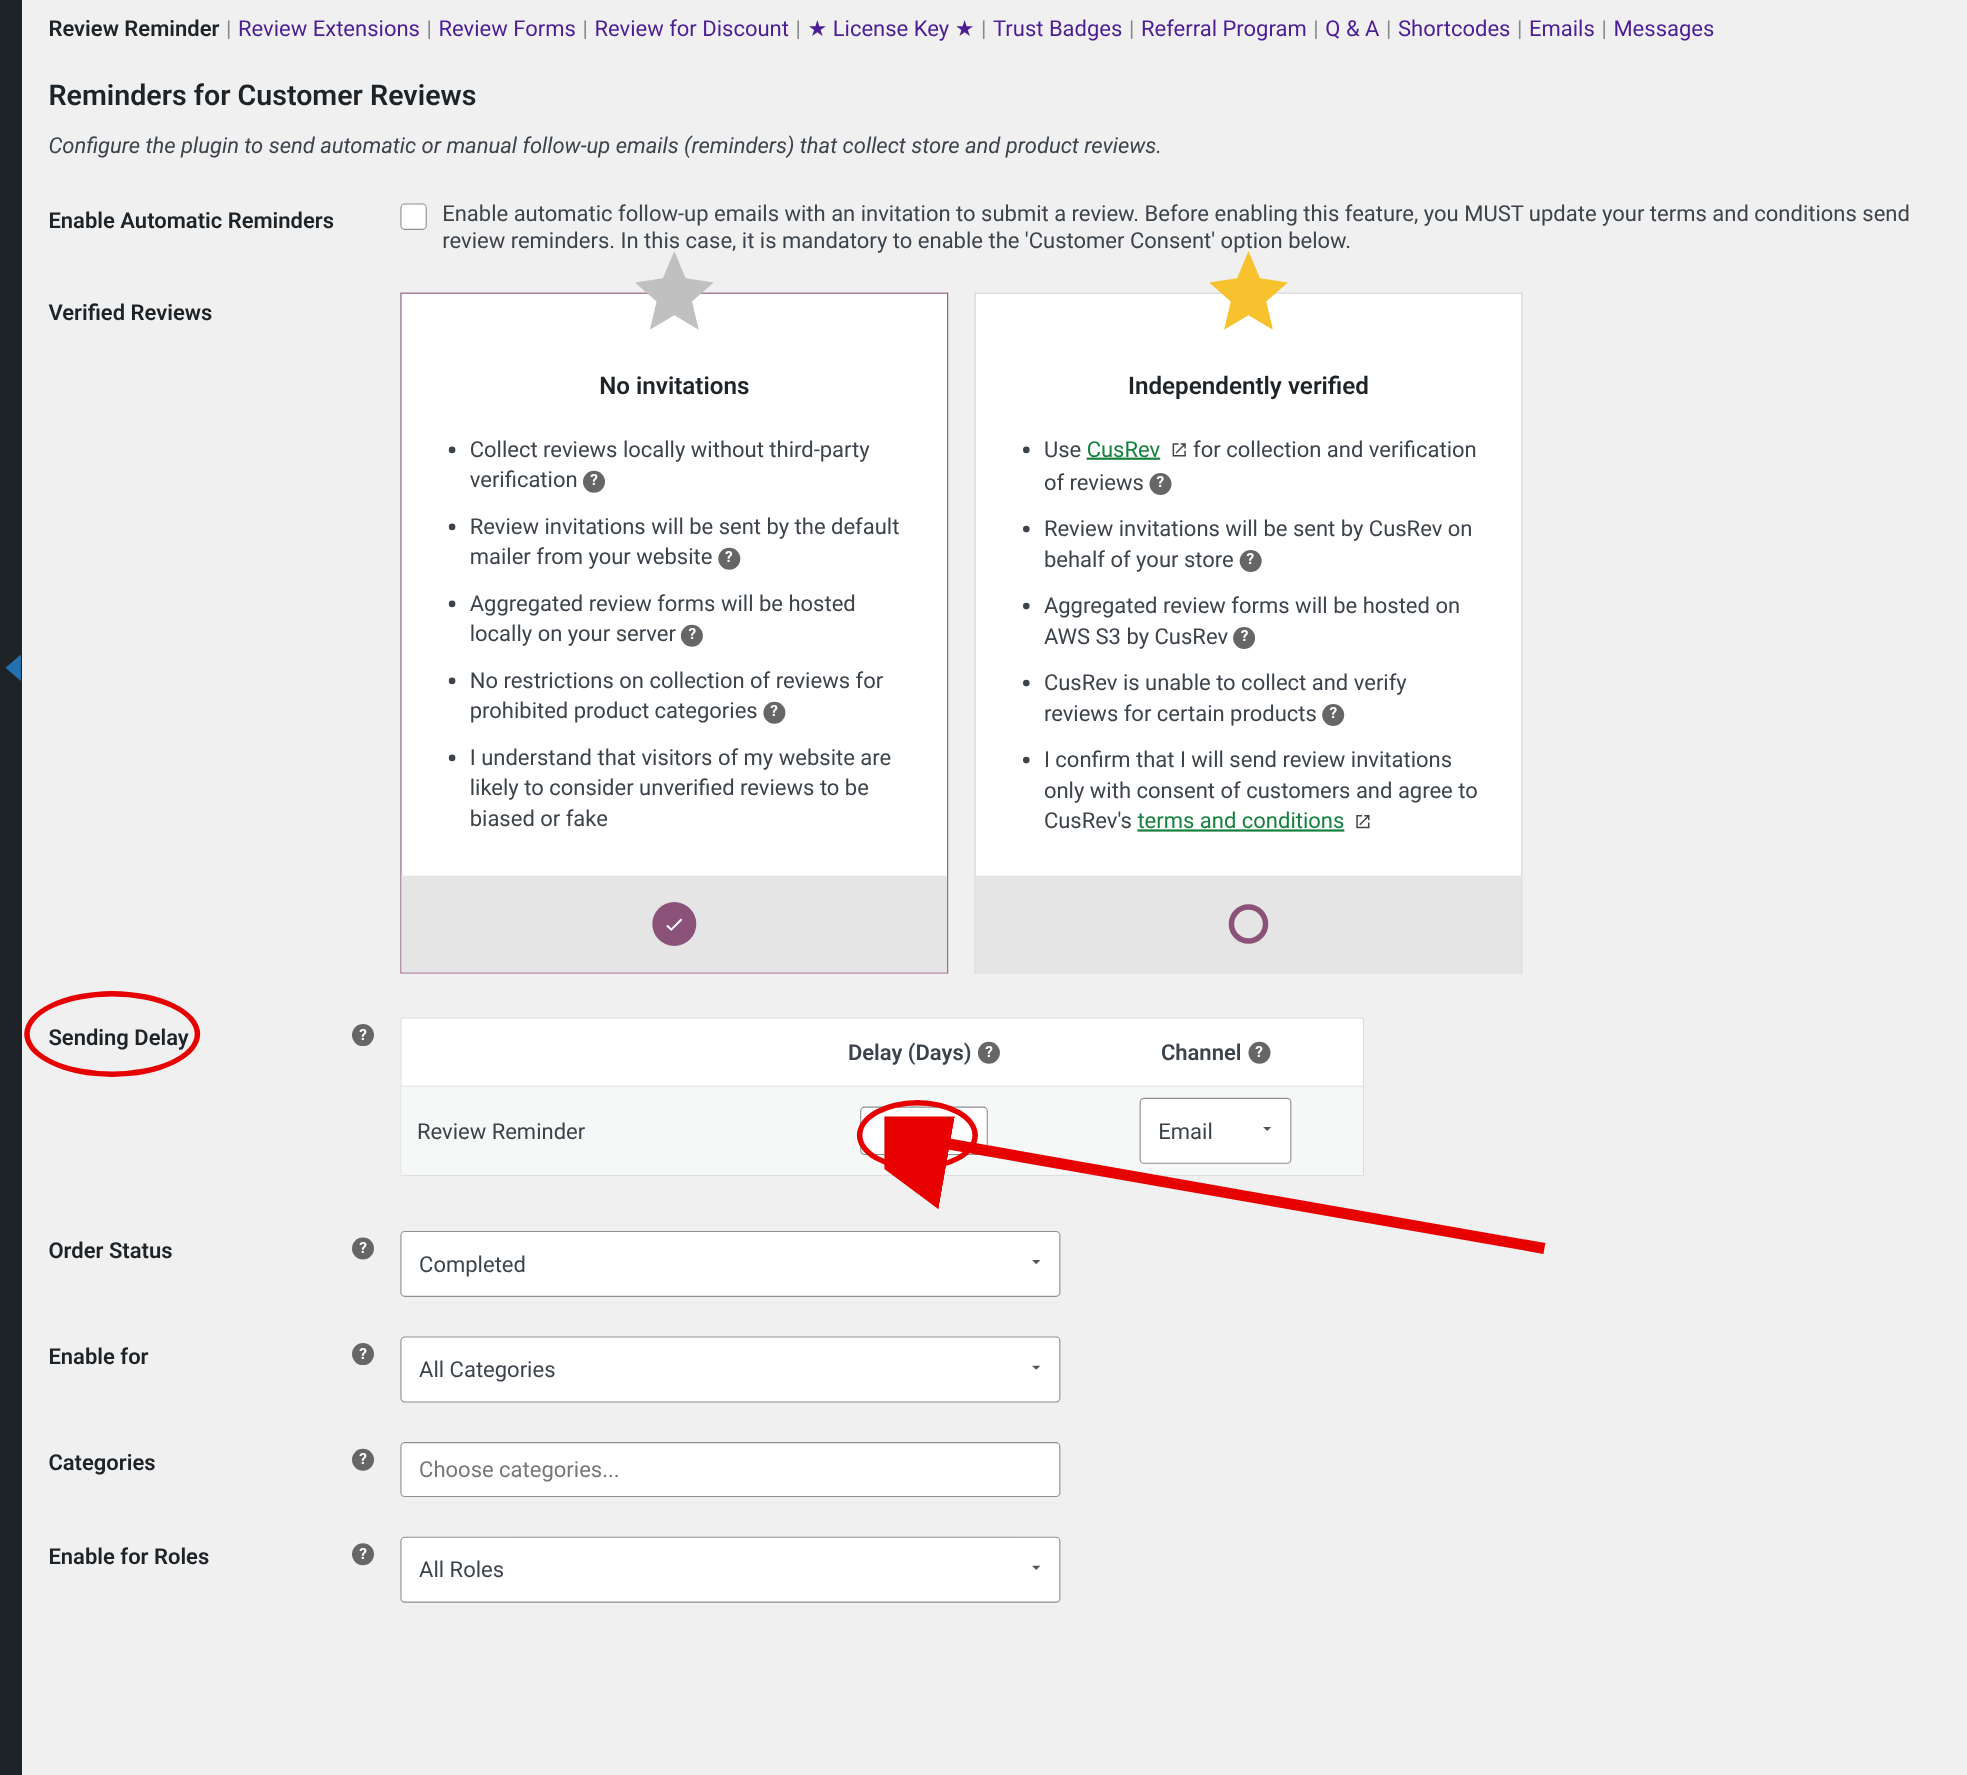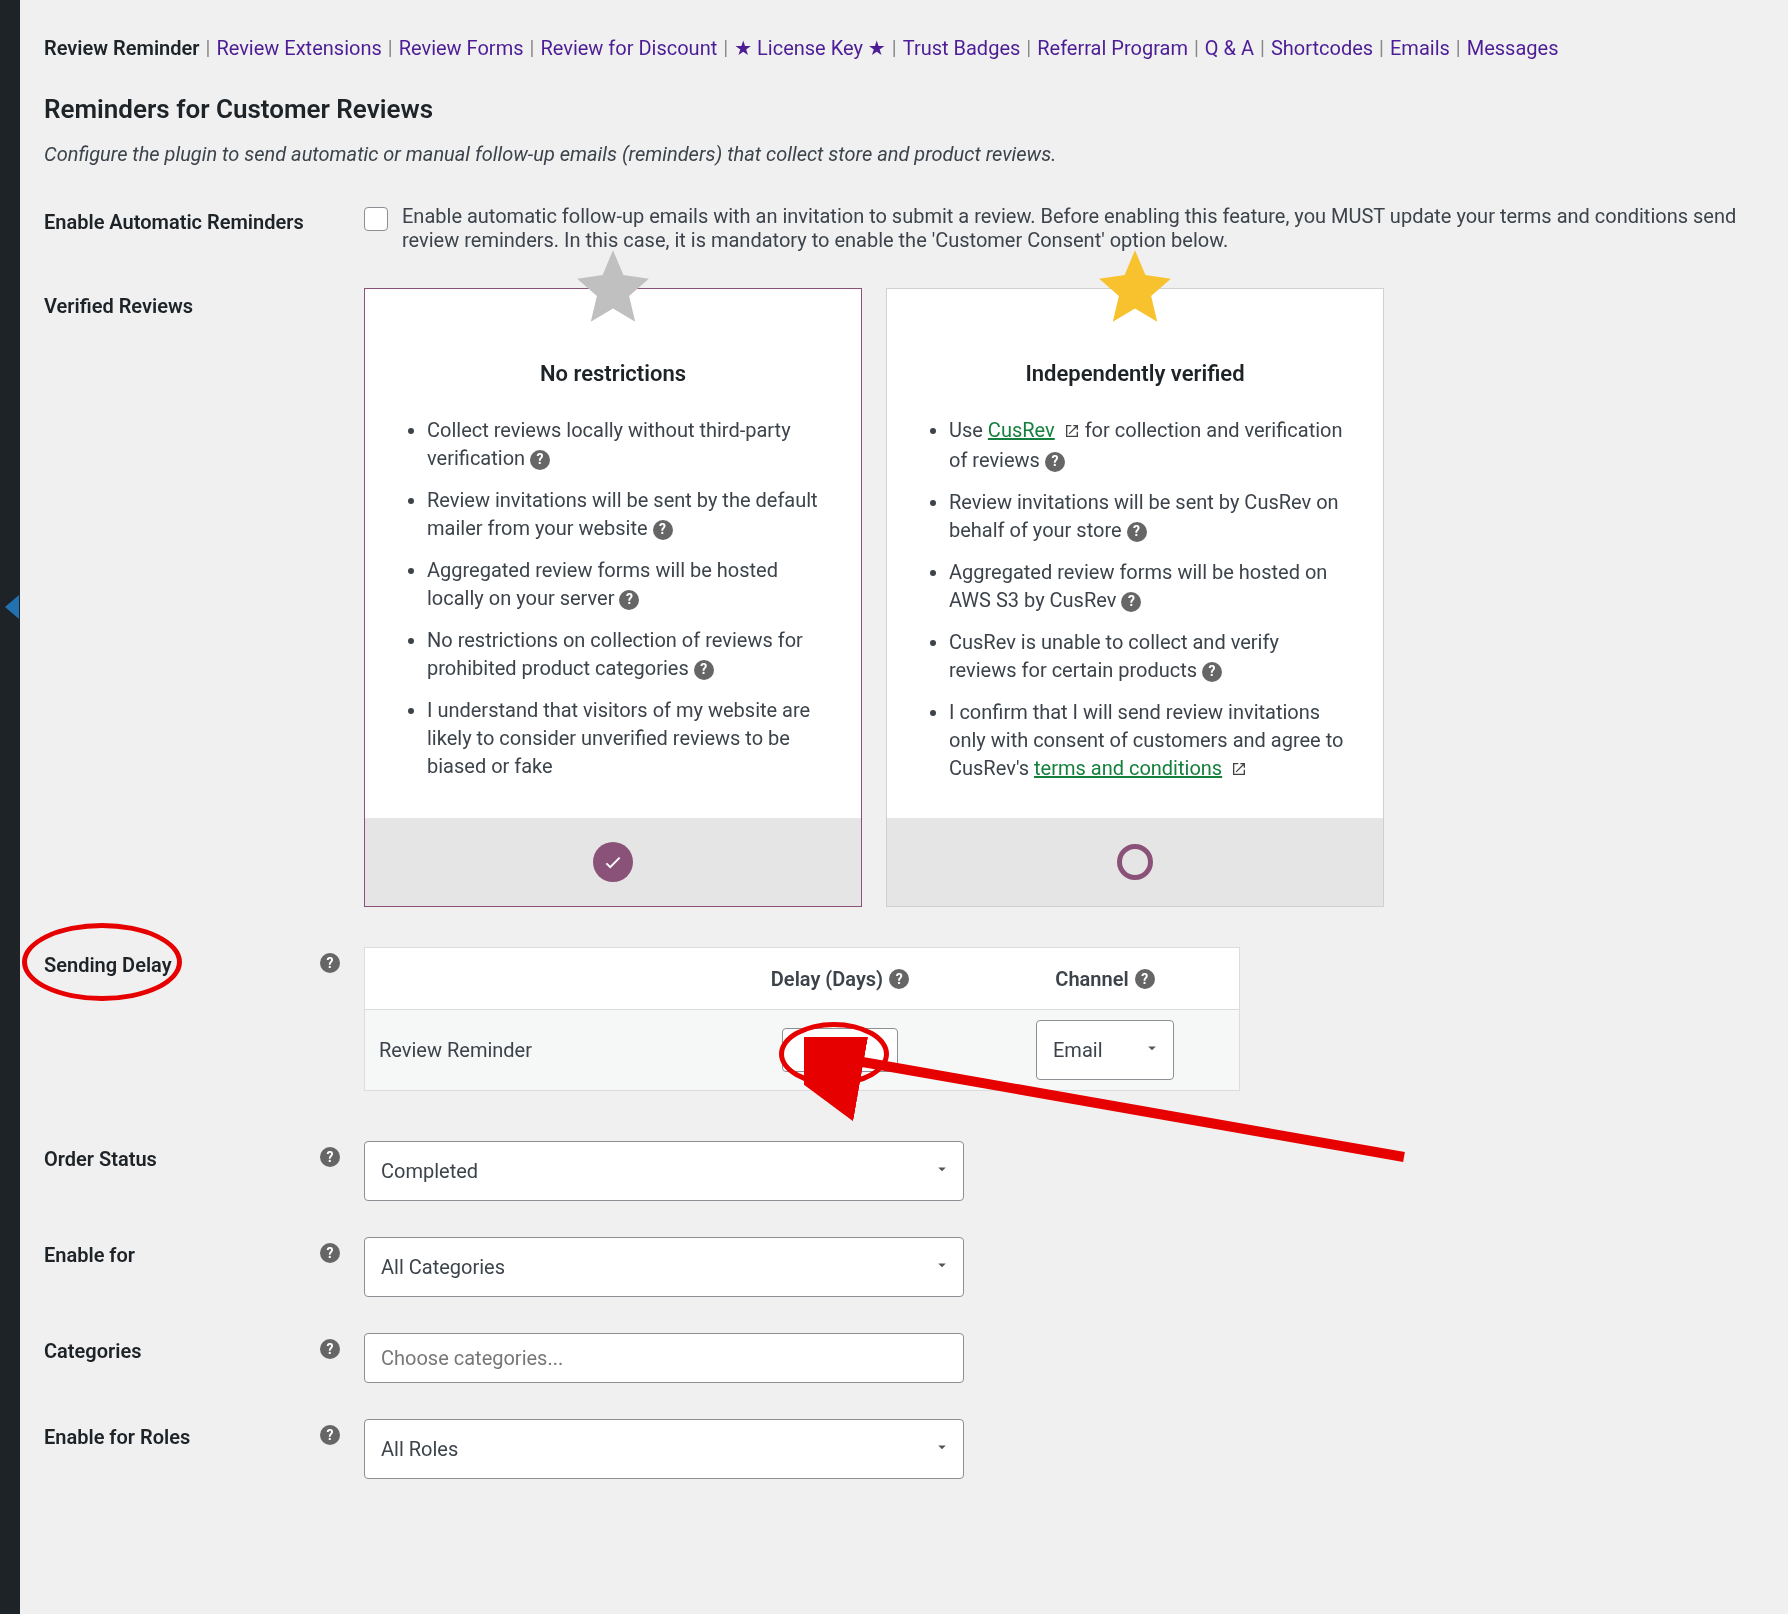"Review Reminder" .content { margin-top: 22px -> none }
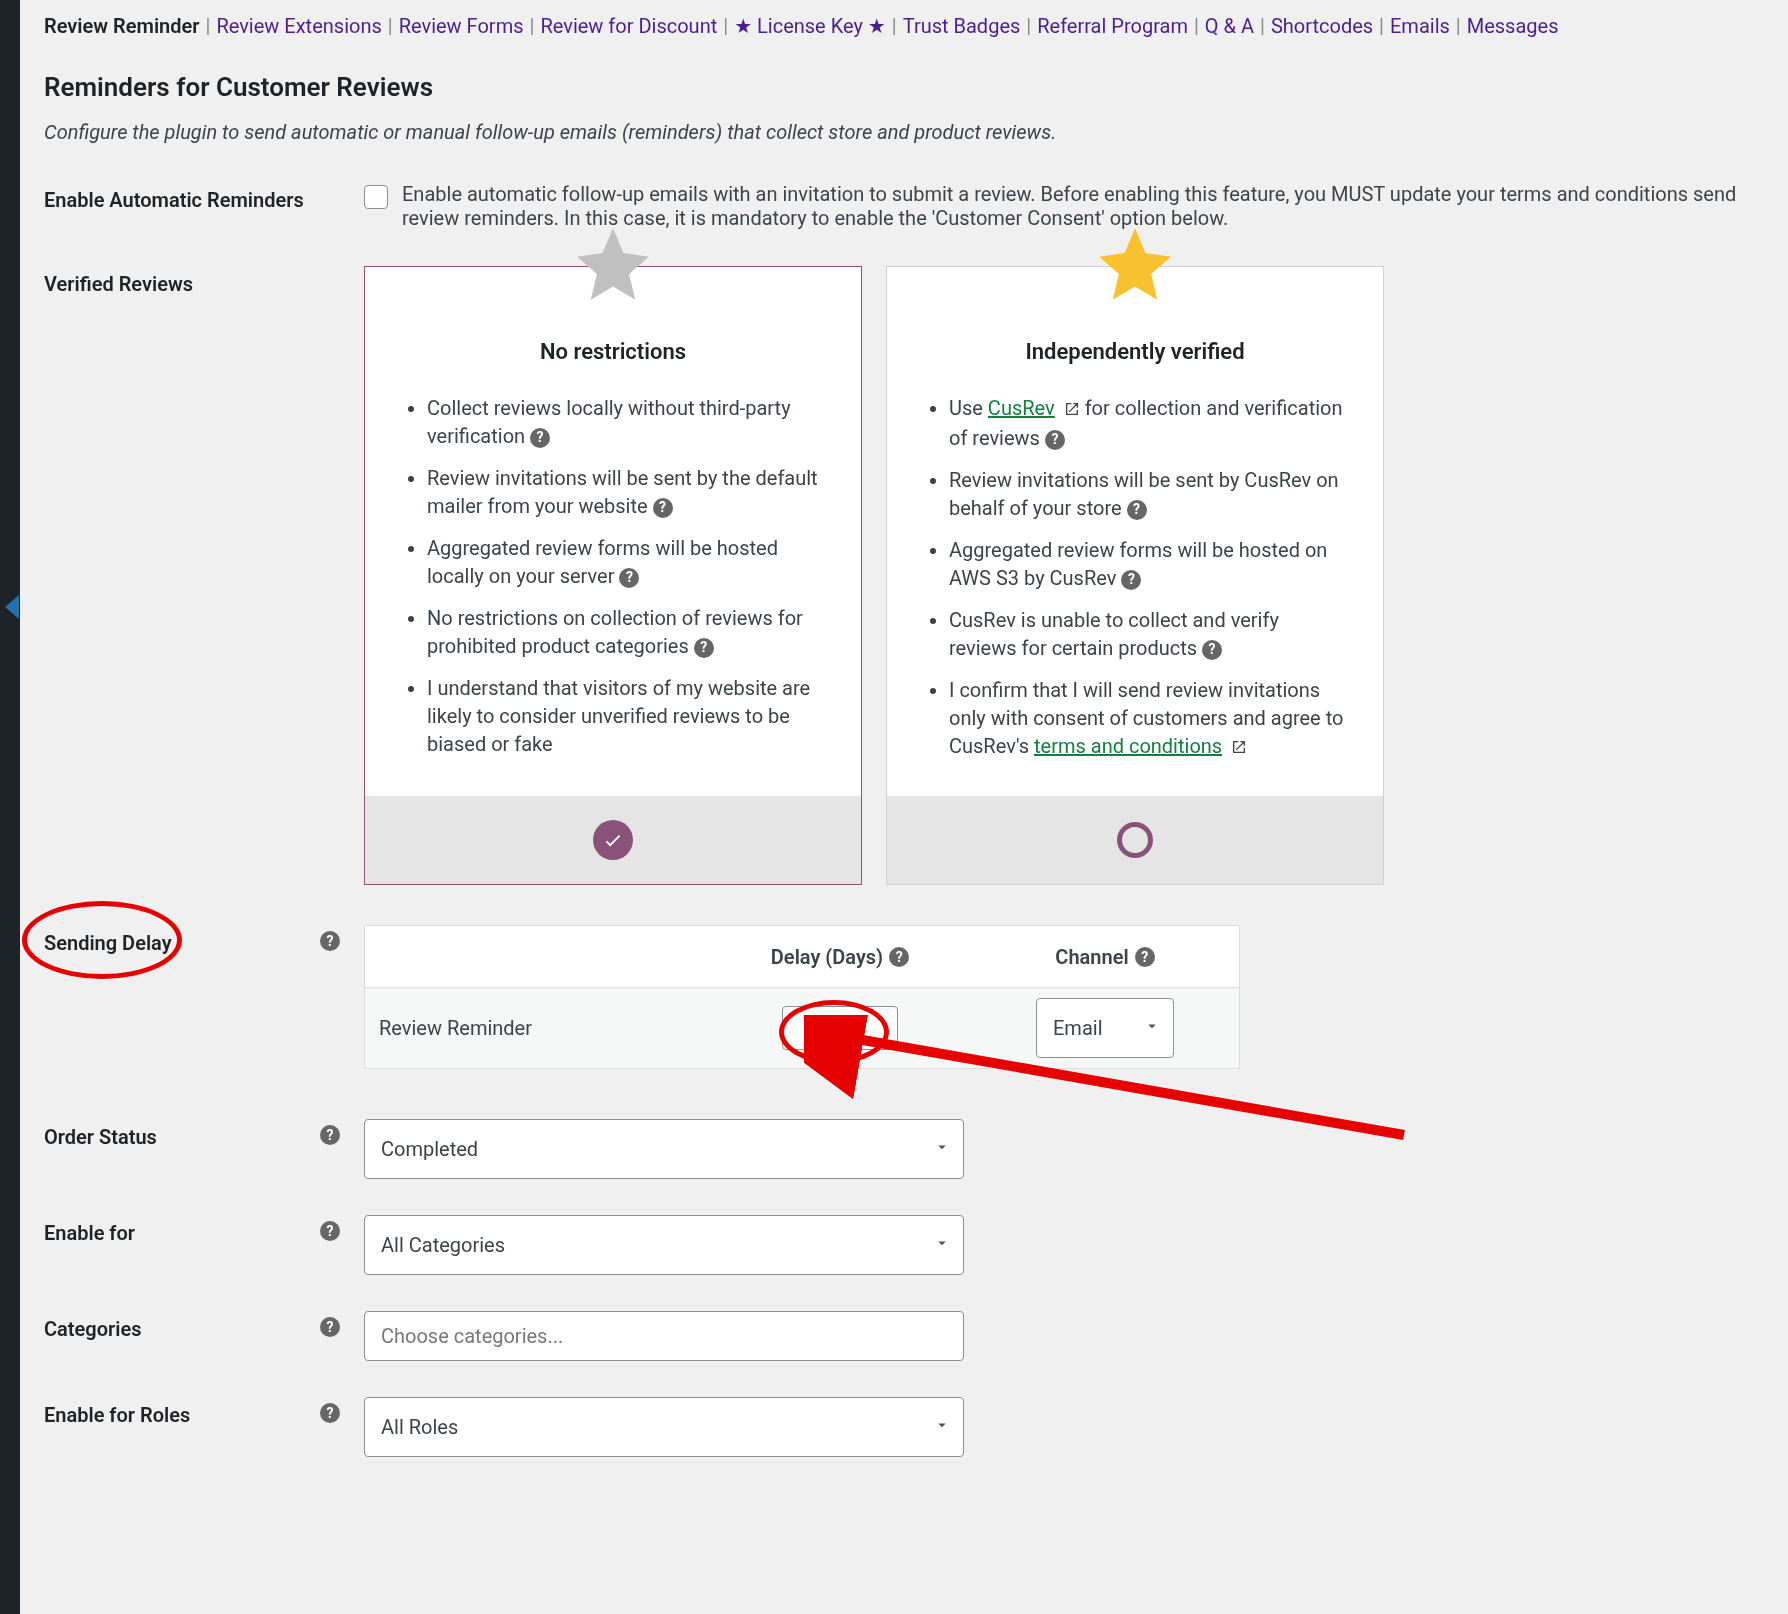"No restrictions" div.card-title { text: restrictions -> invitations }
